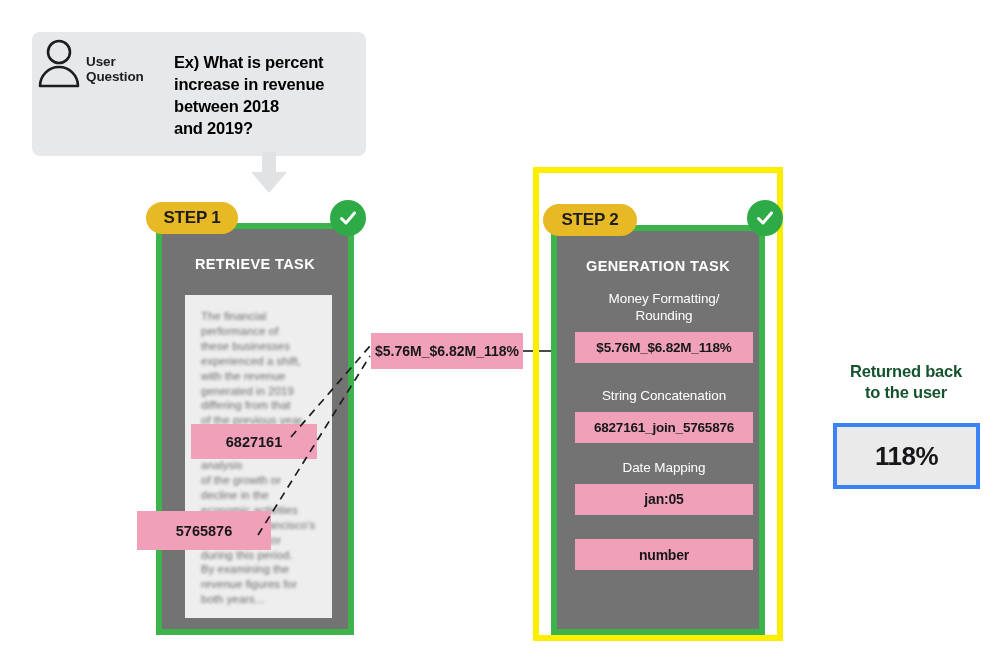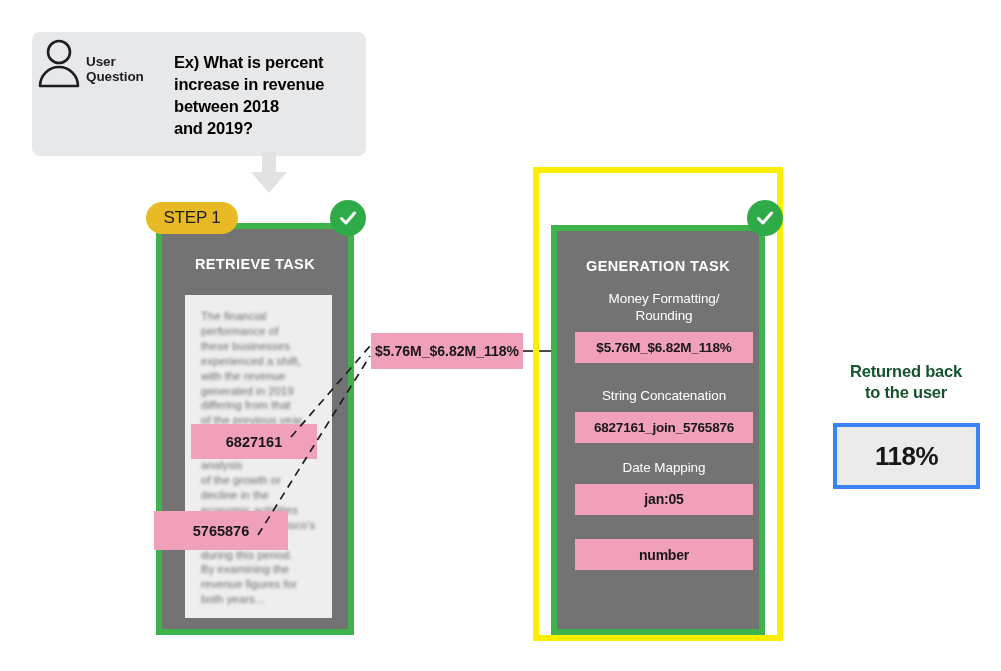"STEP 1" .step-pill { font-weight: normal -> bold }
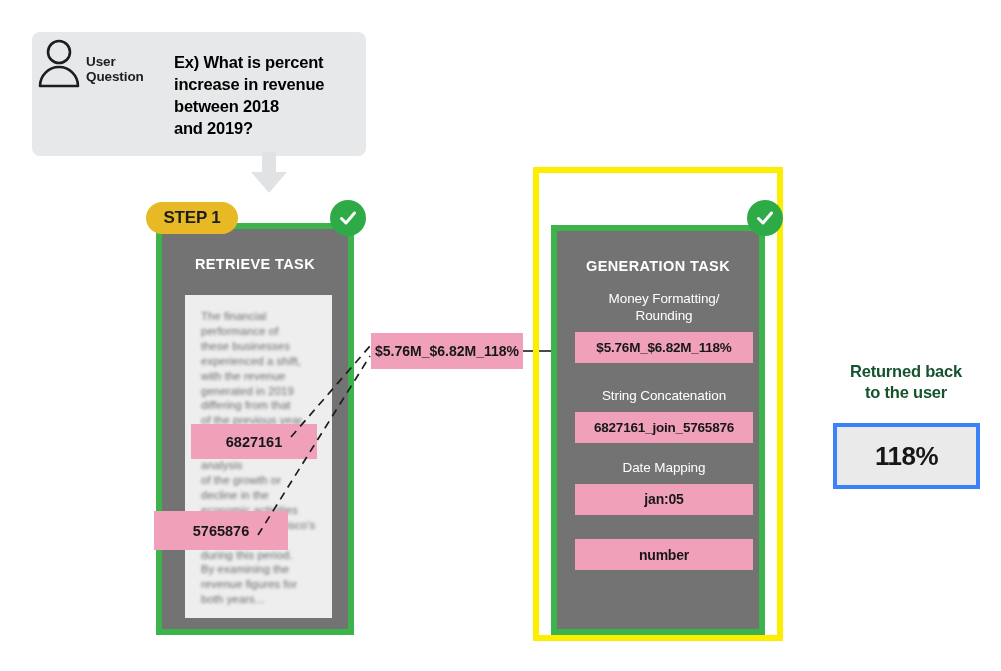"STEP 2" div.step-pill { html: none -> <div>STEP 2</div> }
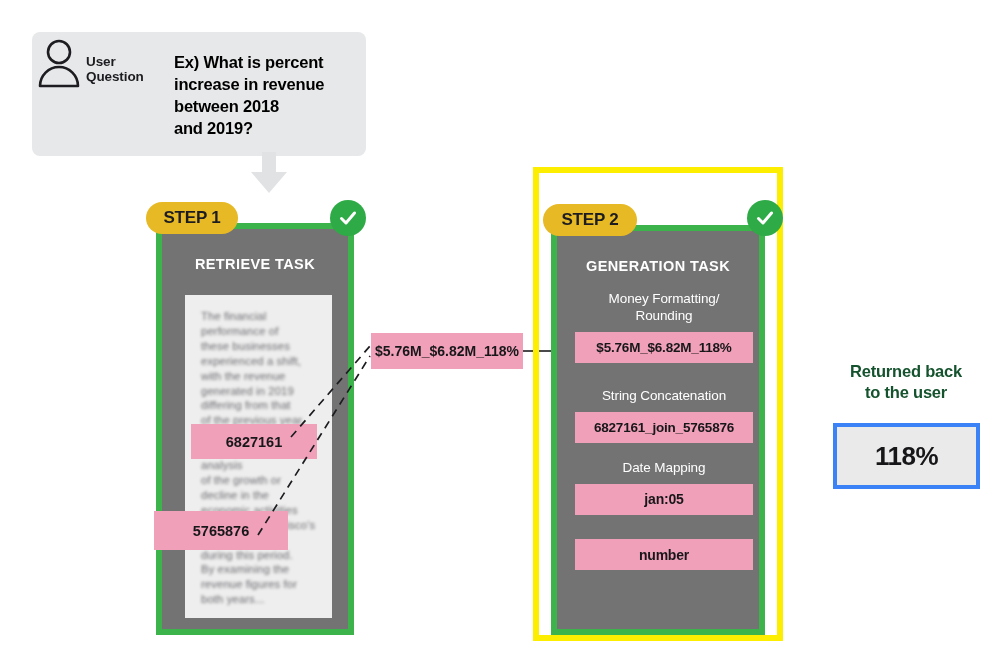"5765876" #hl-5765876 { margin-left: 17px -> none }
